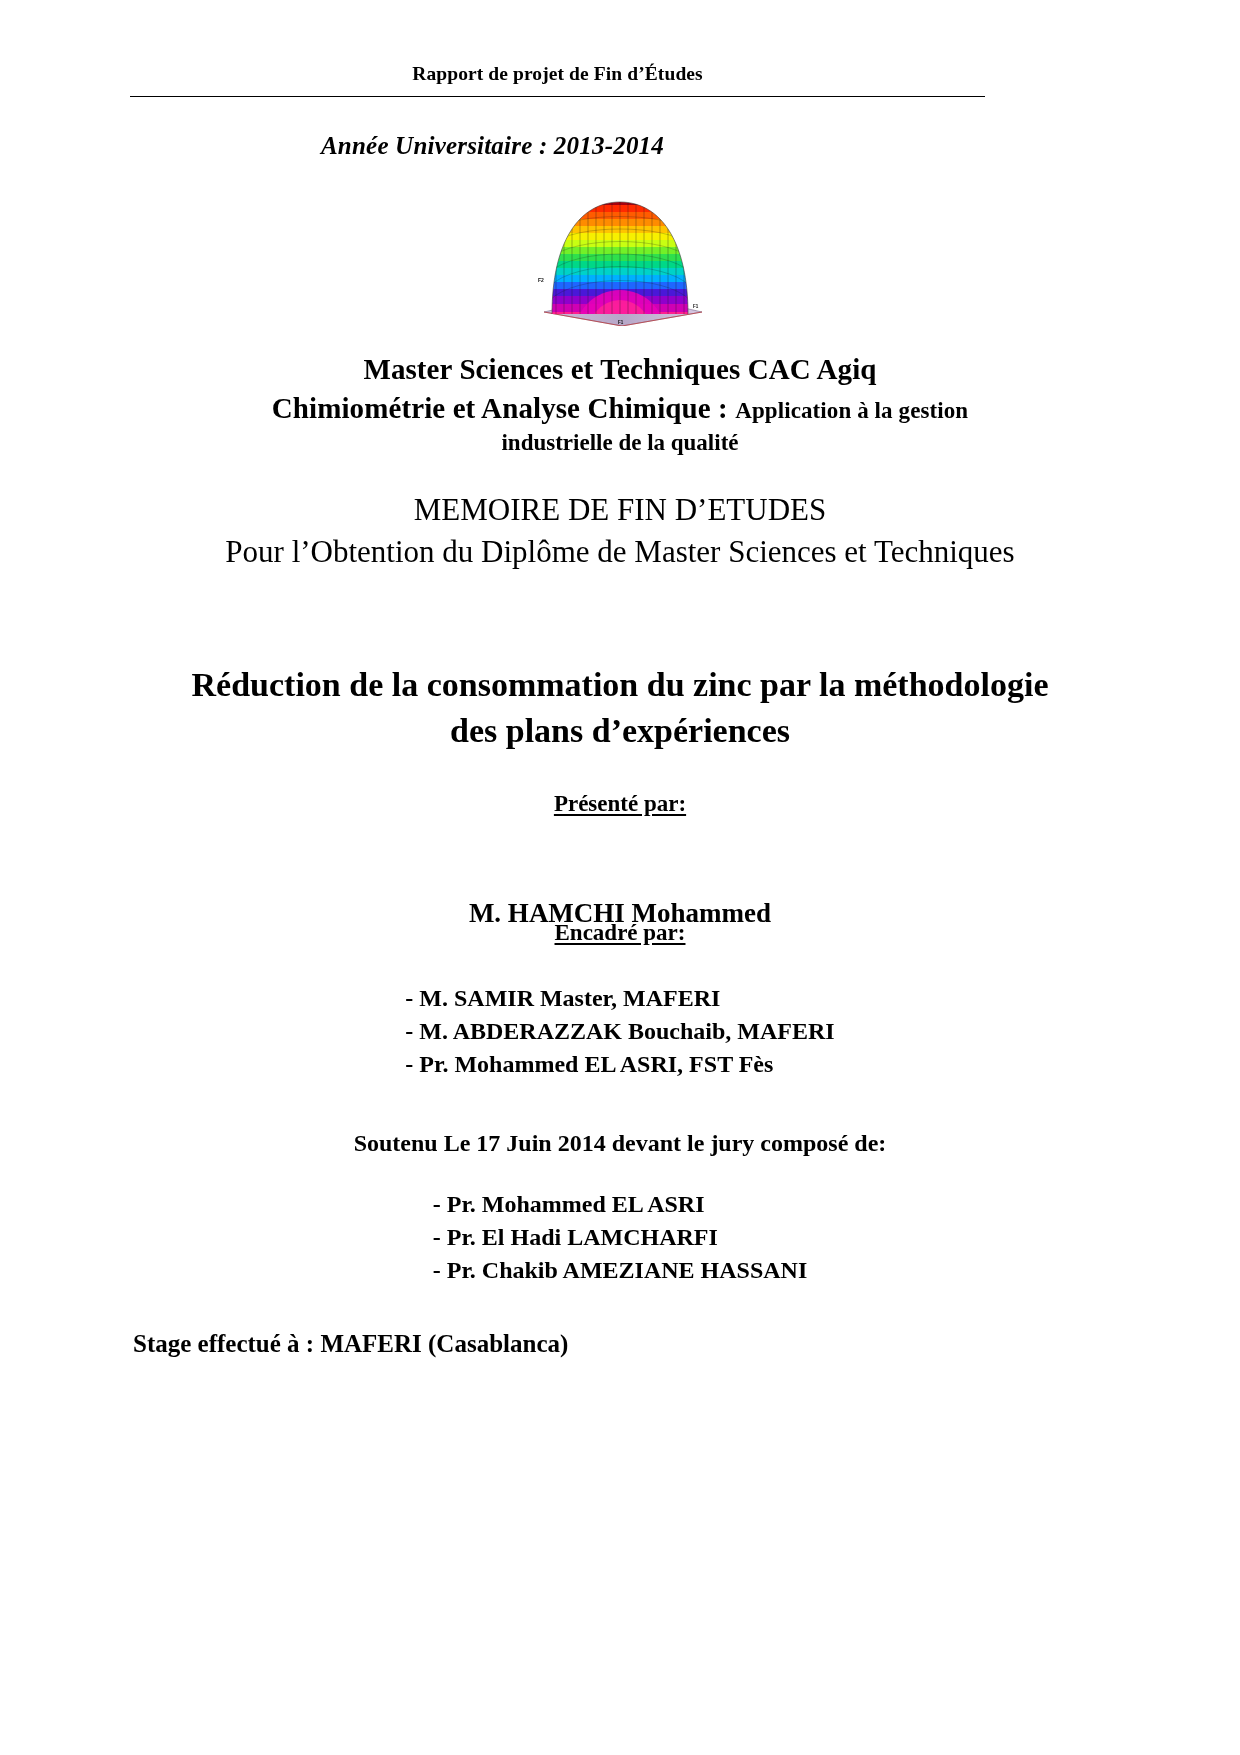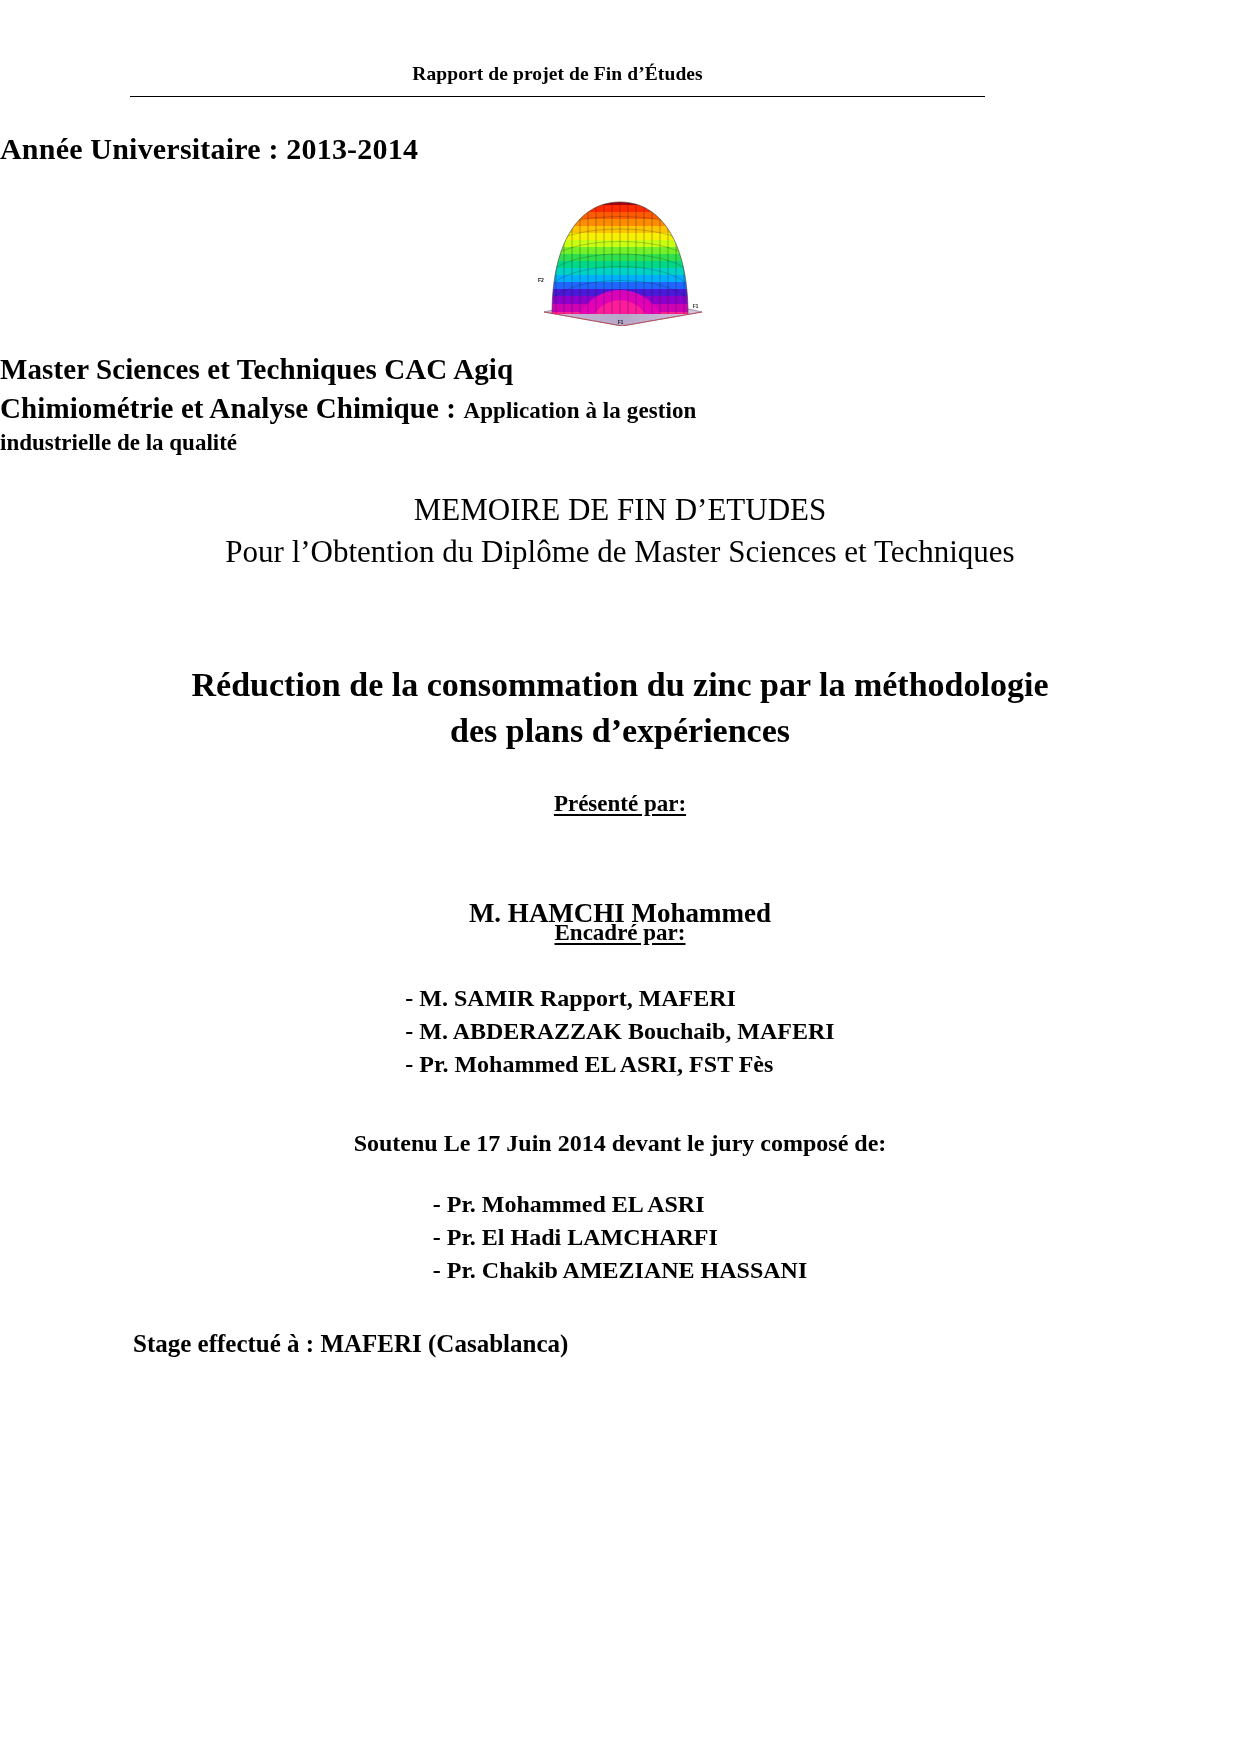"Année Universitaire : 2013-2014" .year-line { font-size: 30px -> 25px; font-style: none -> italic; text-align: left -> center }
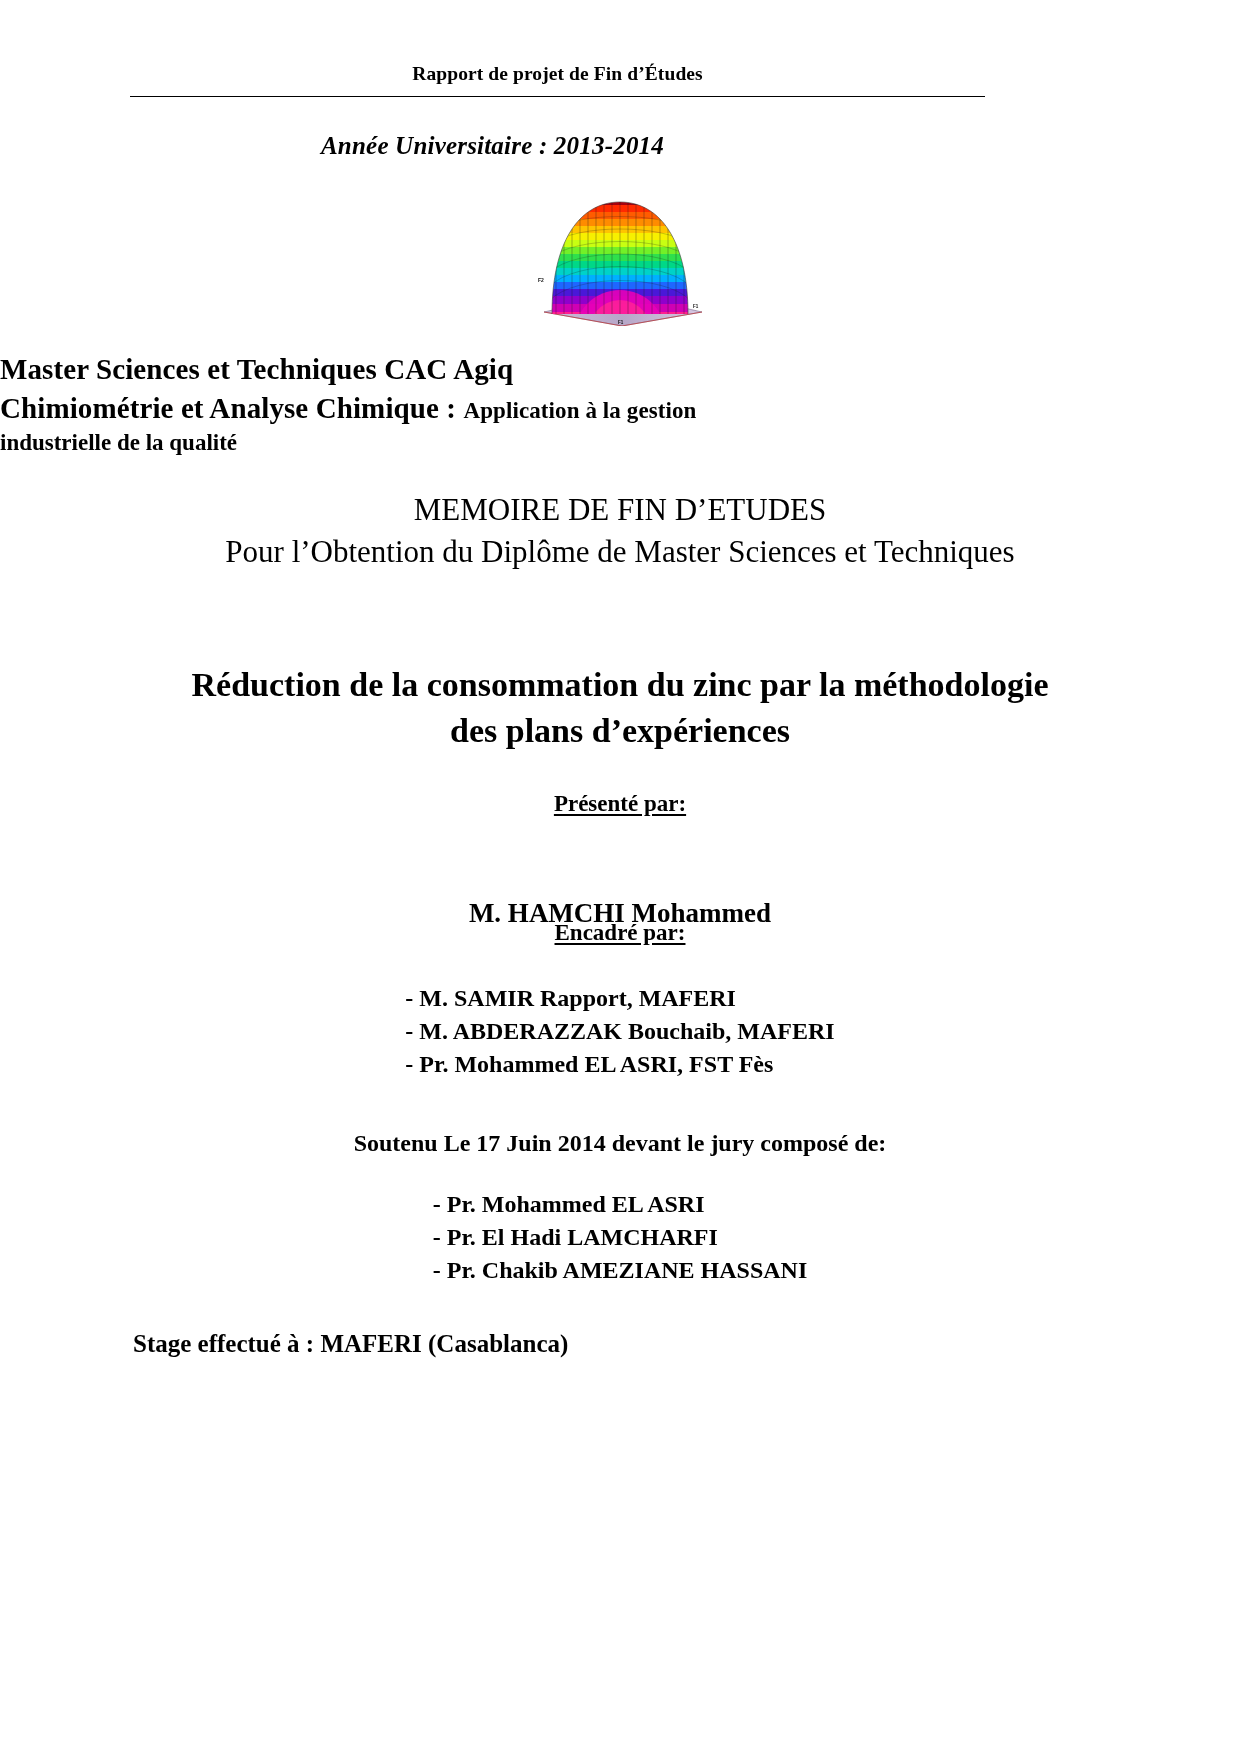"Master Sciences et Techniques CAC" .program-block { text-align: none -> center }
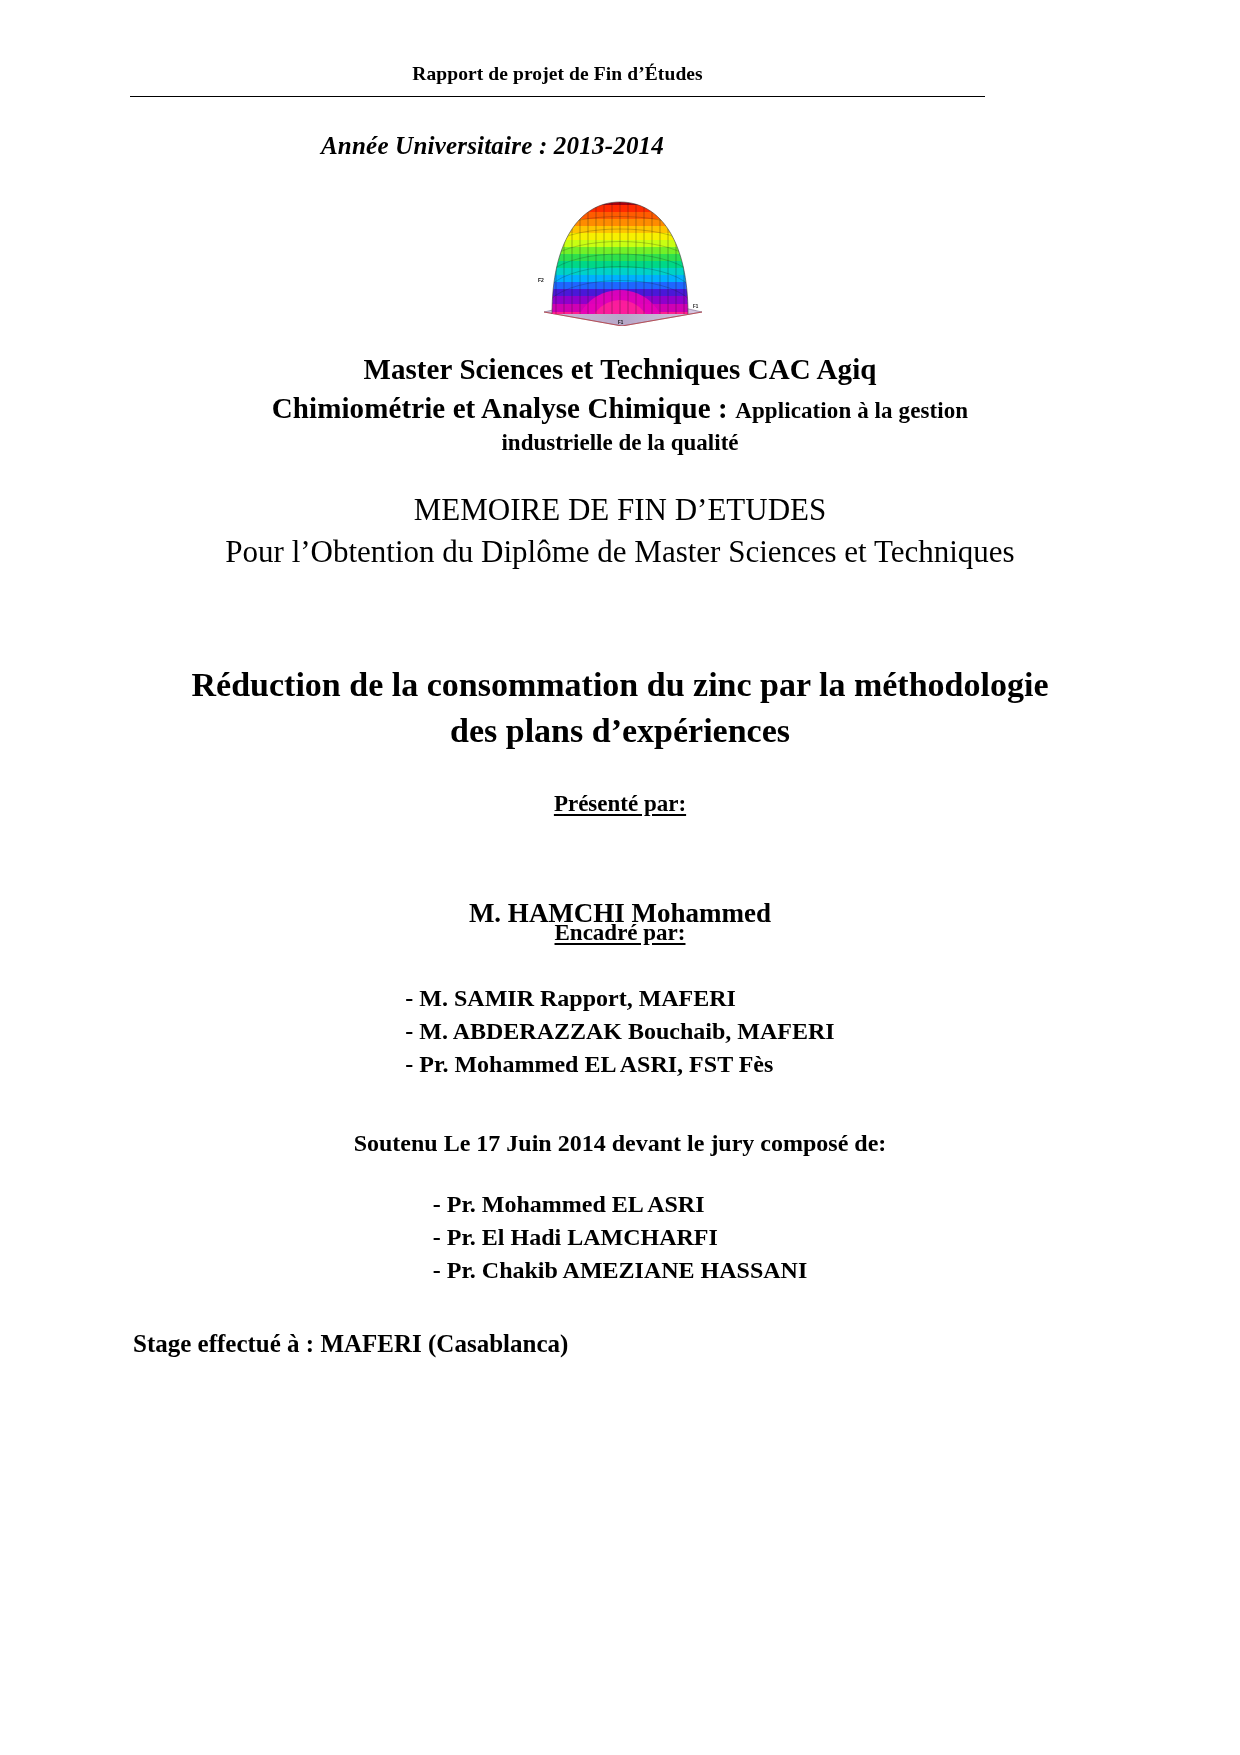"- M. SAMIR Rapport, MAFERI" div { text: Rapport -> Master }
